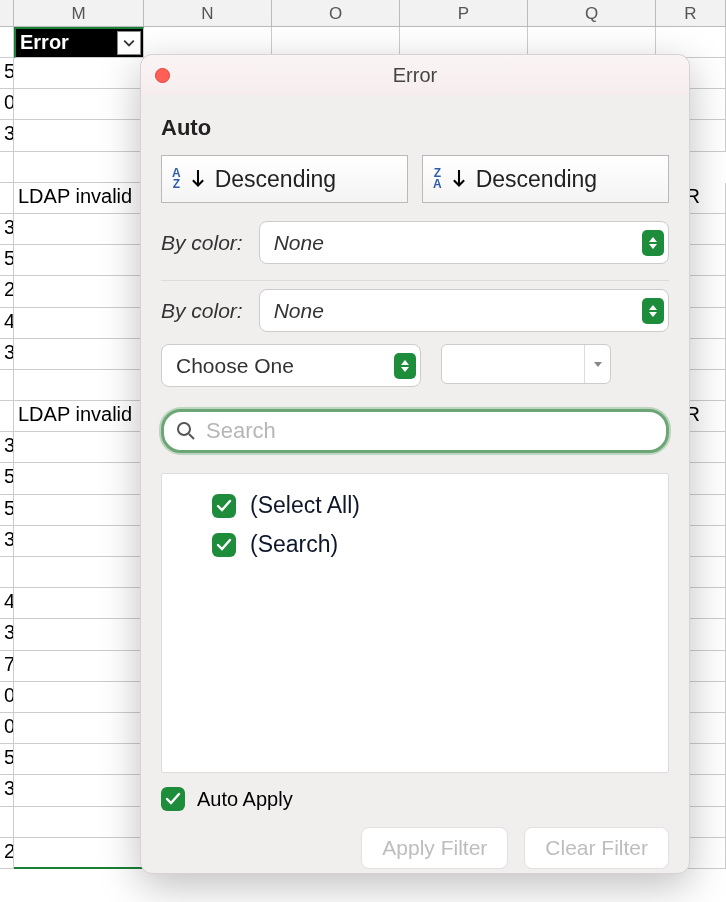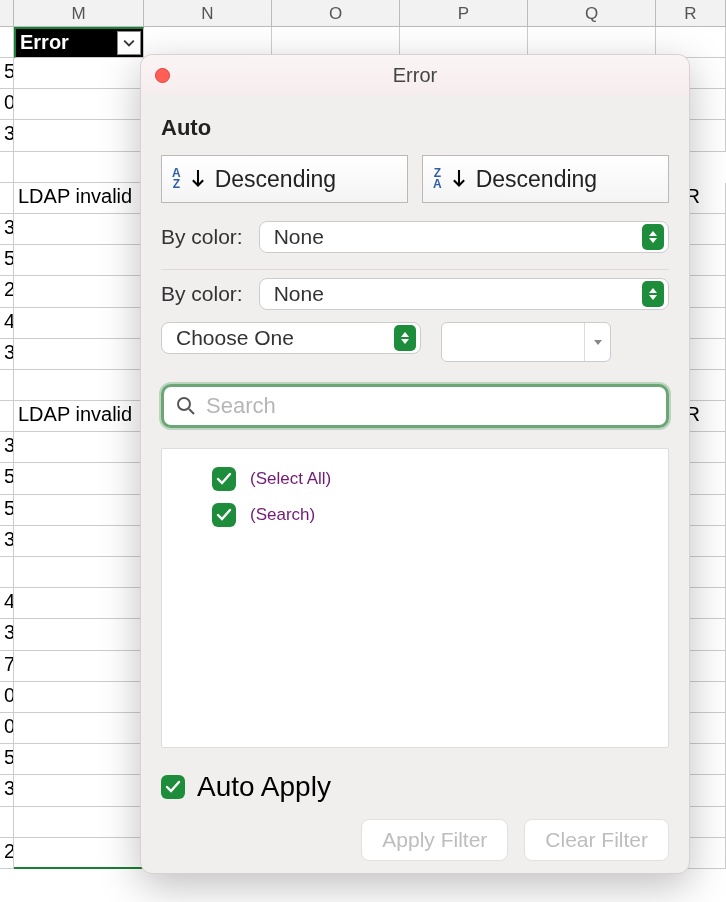"By color:" .field-row { font-style: none -> italic }
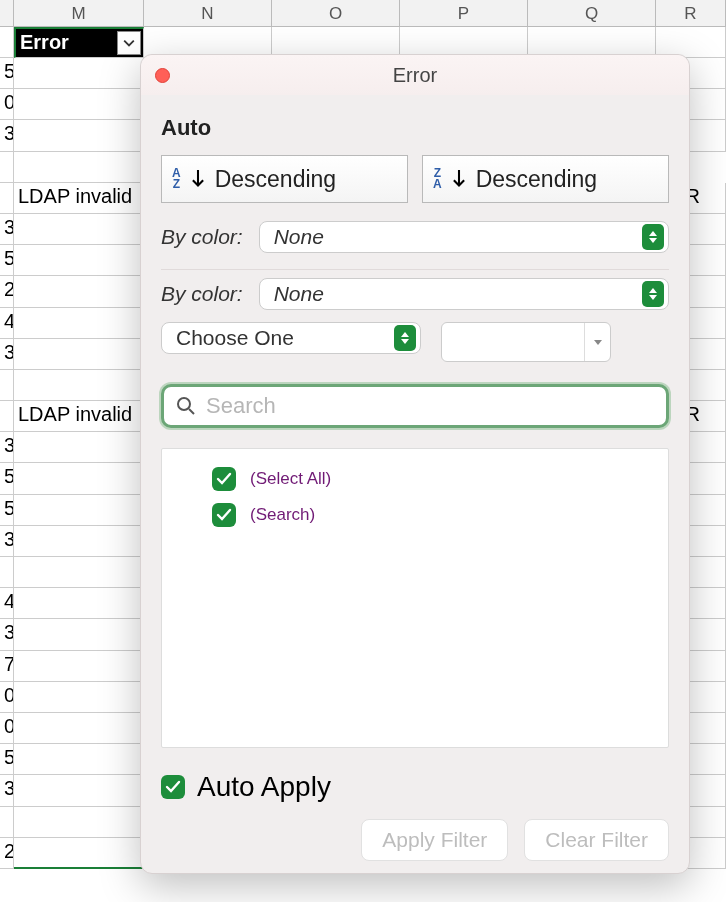"None" .select { height: 32px -> 43px }
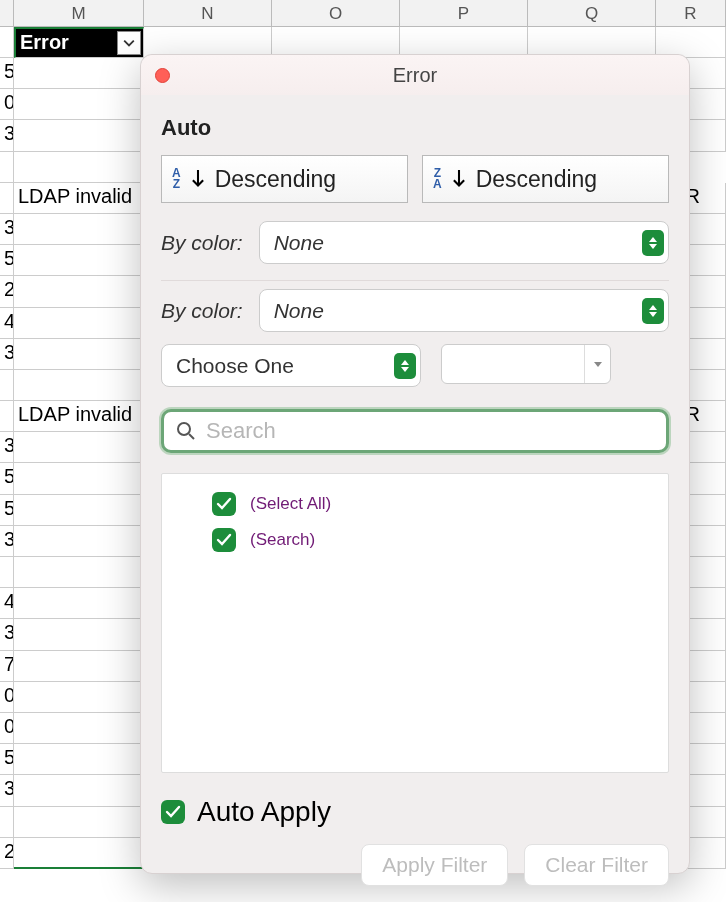"Search" .search-wrap { border-radius: 10px -> 20px }
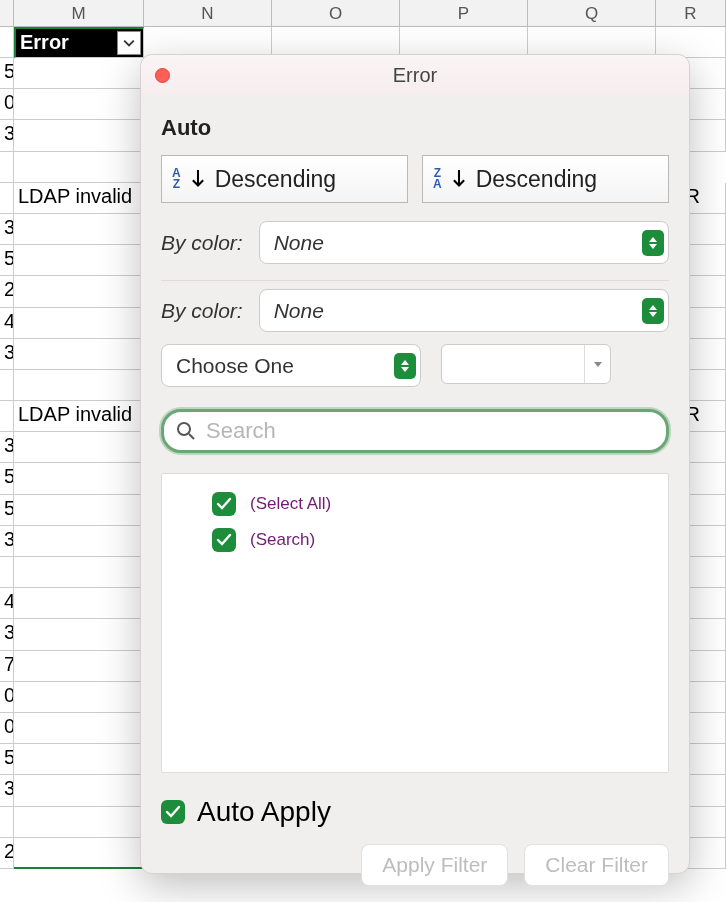"(Select All)" .chk-row { color: #701a75 -> #0f172a; font-size: 17px -> 23px }
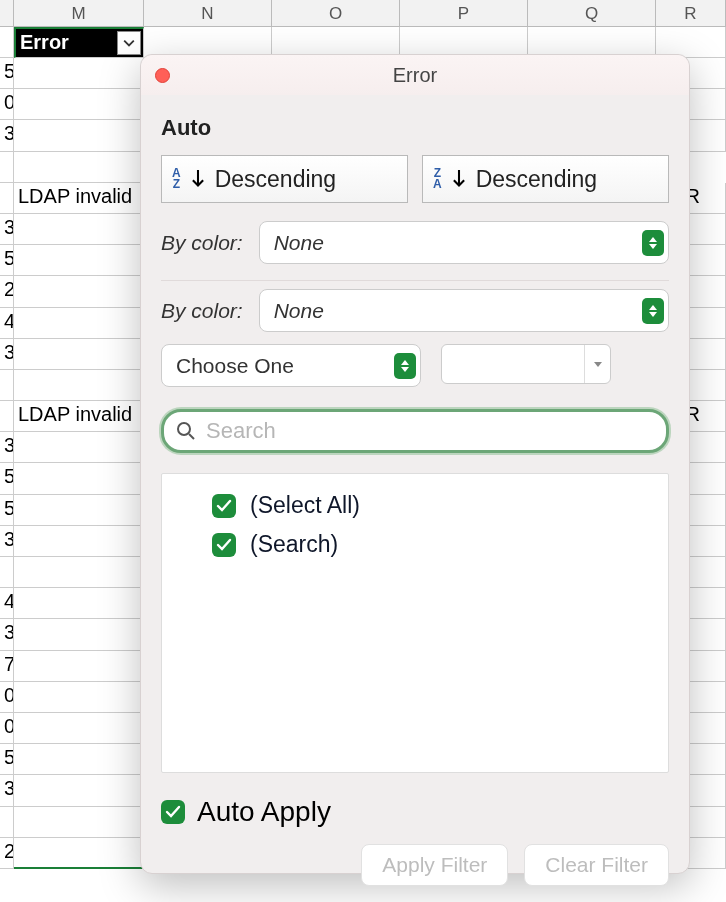"Auto Apply" .auto-row { font-size: 28px -> 20px; margin-top: 23px -> 14px }
